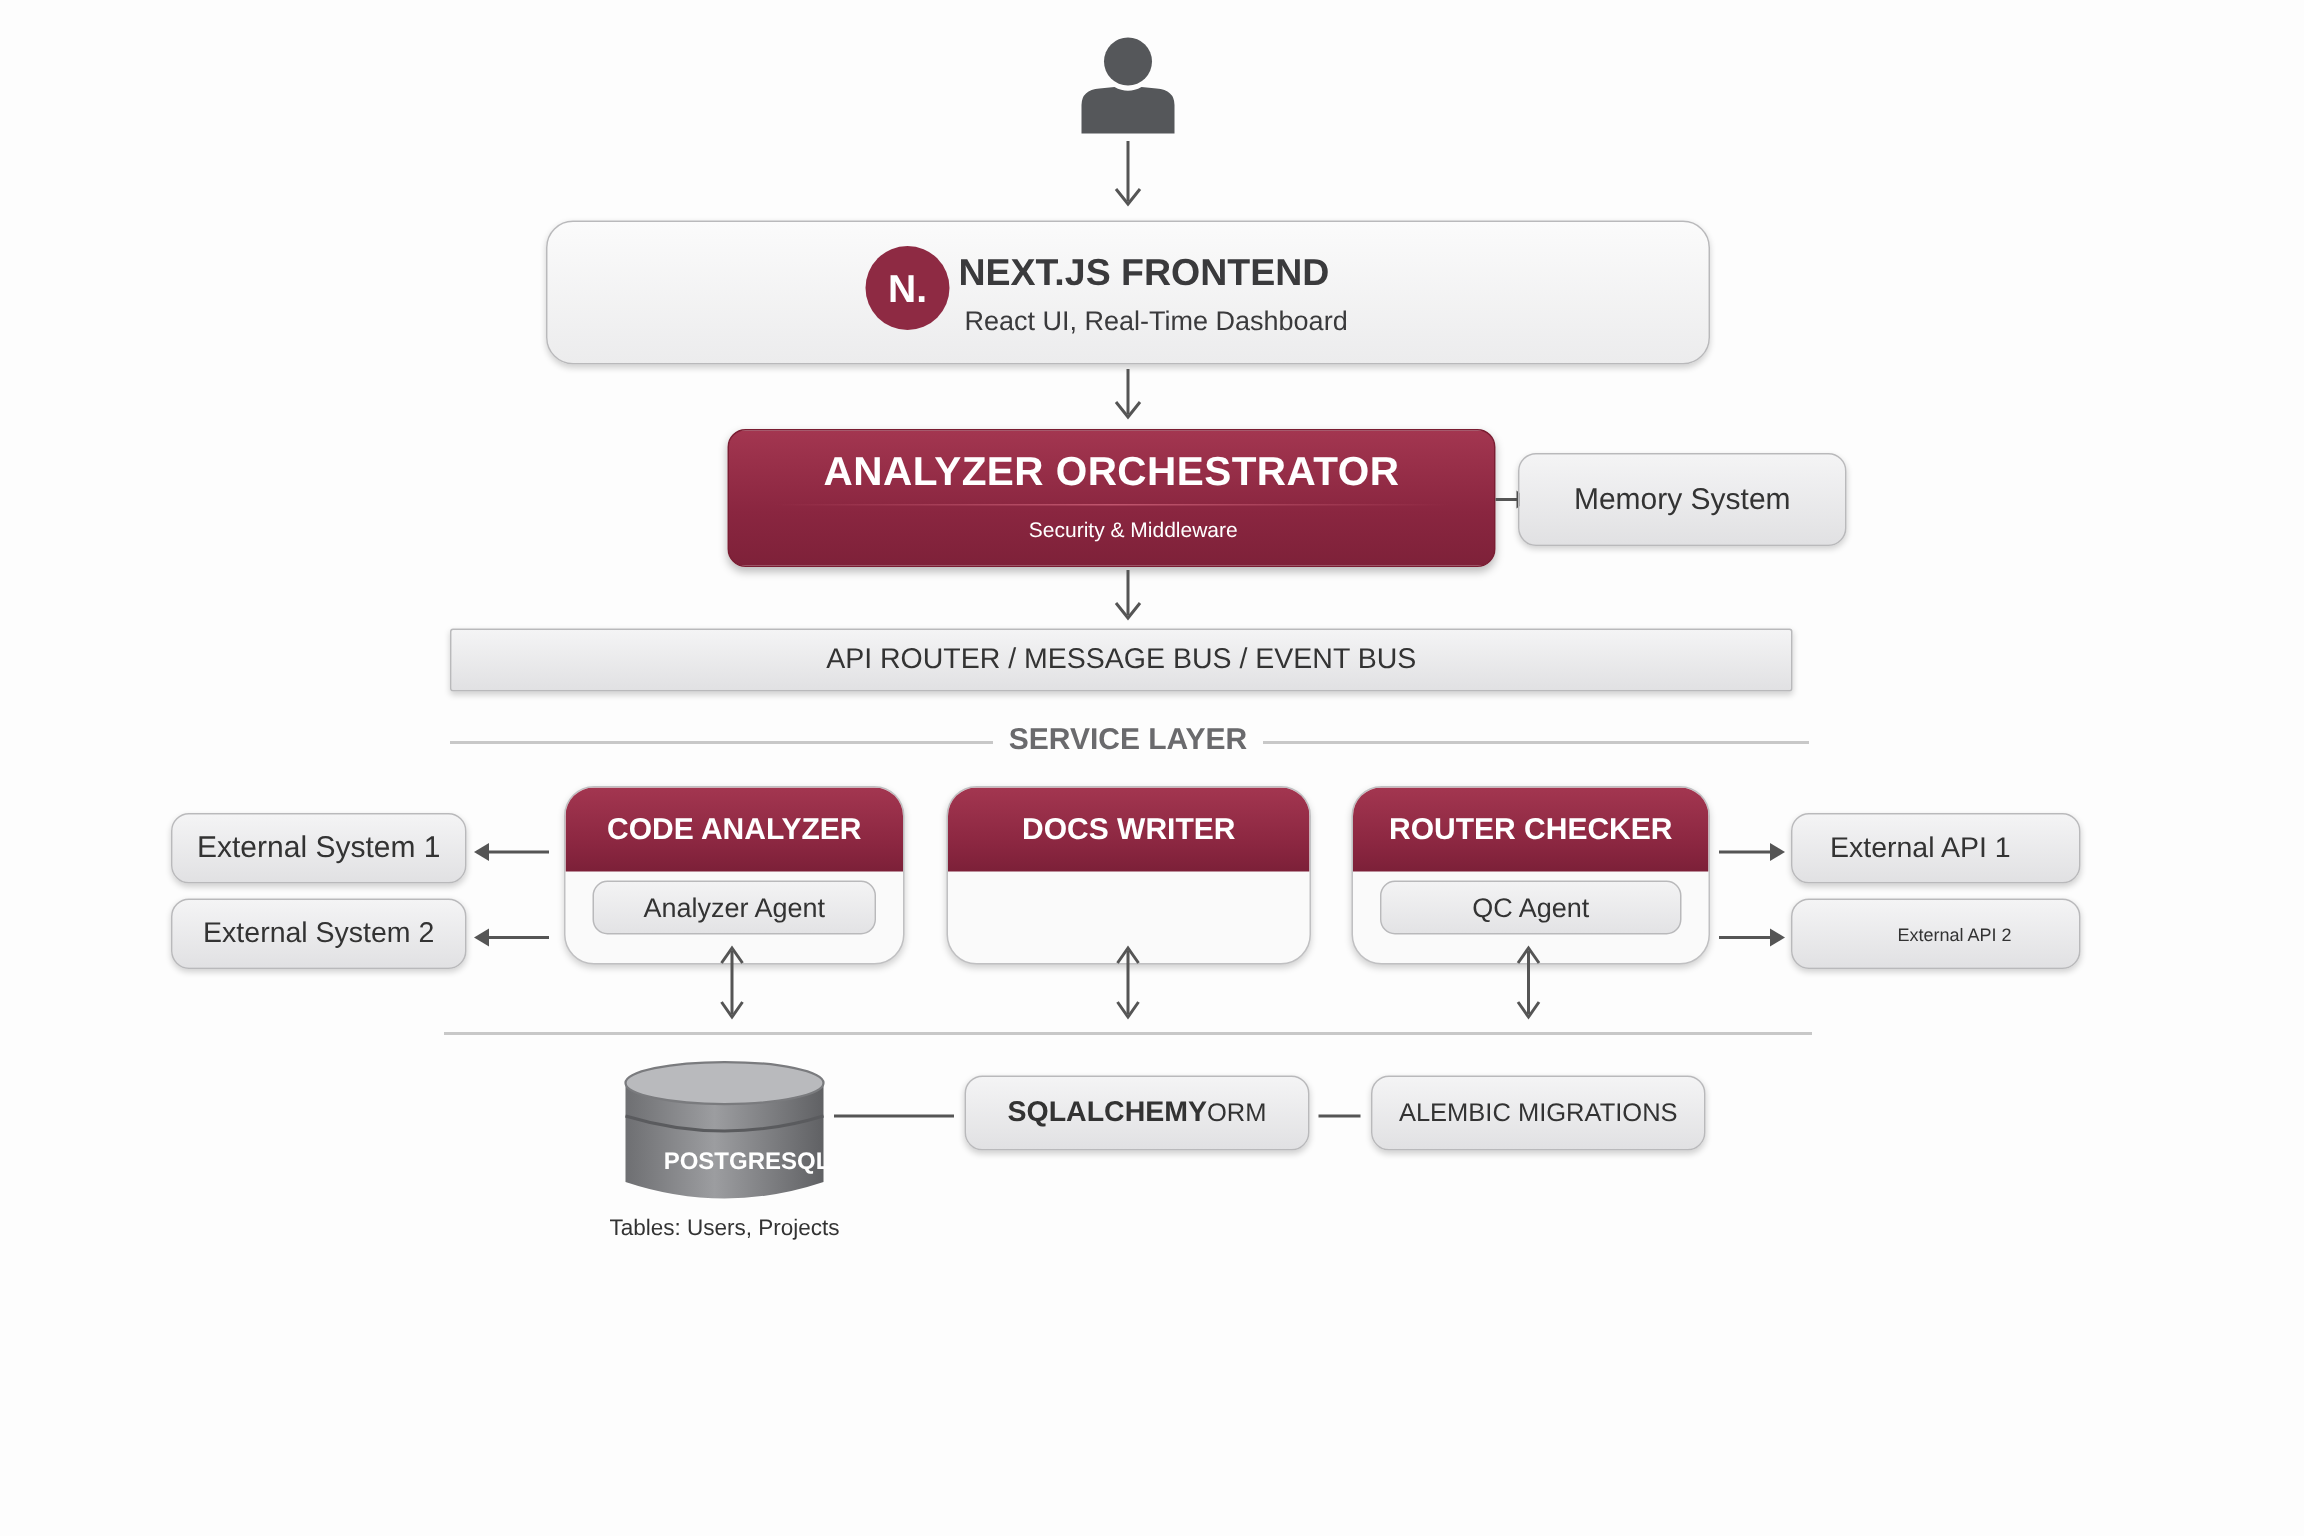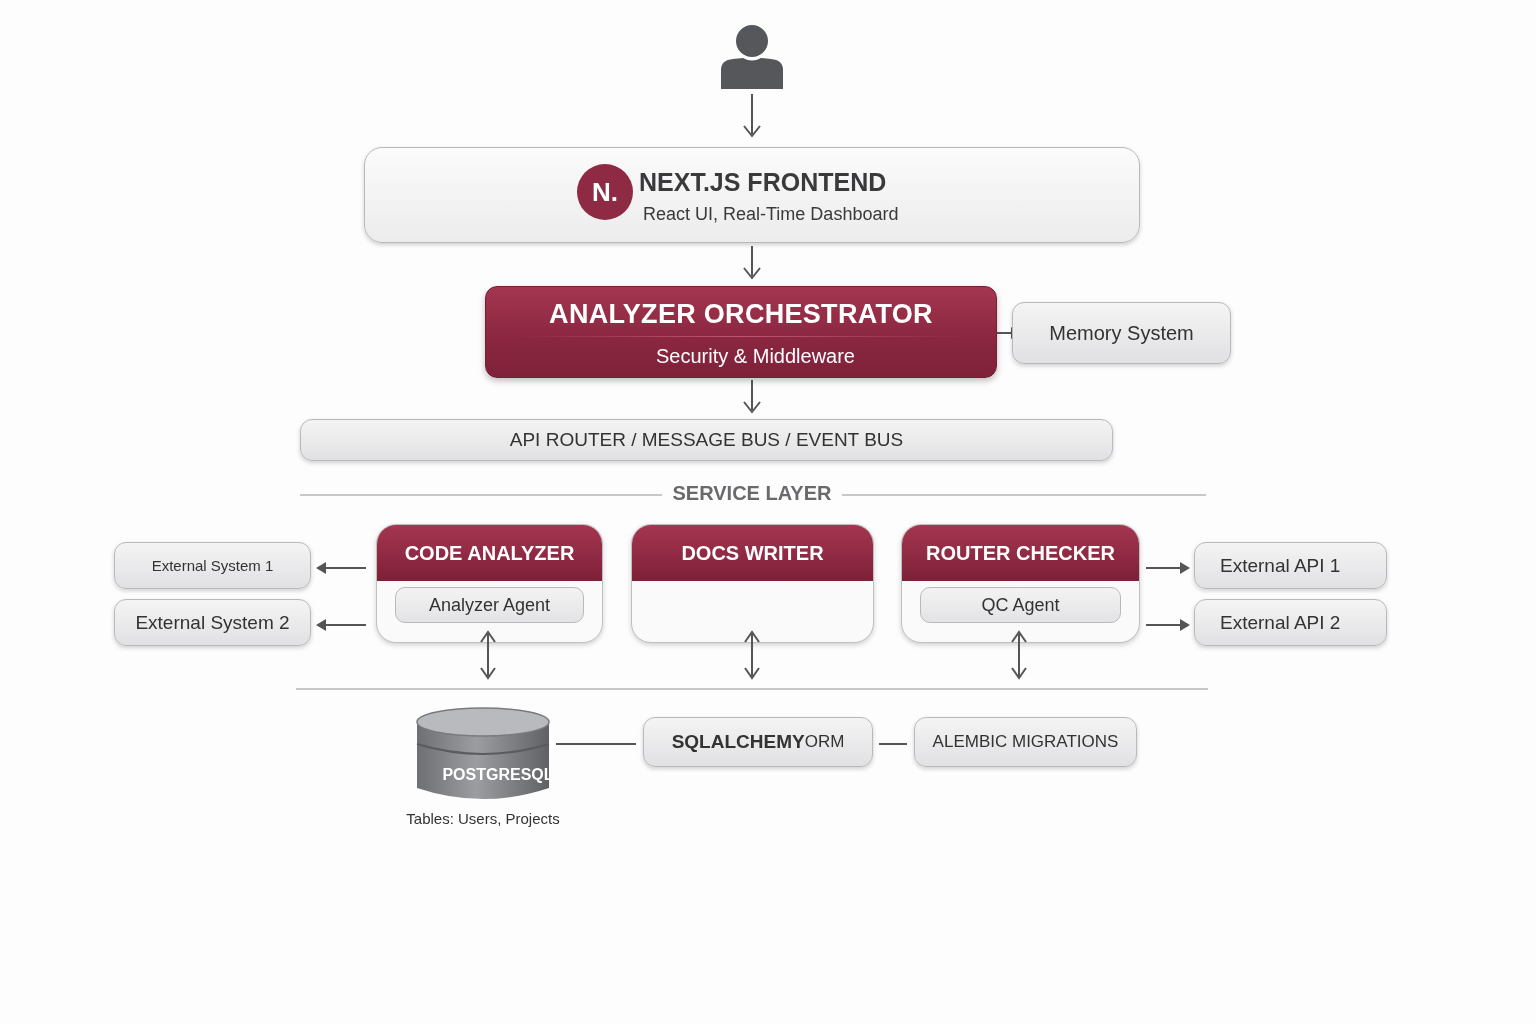"Security & Middleware" div { font-size: 20px -> 14px }
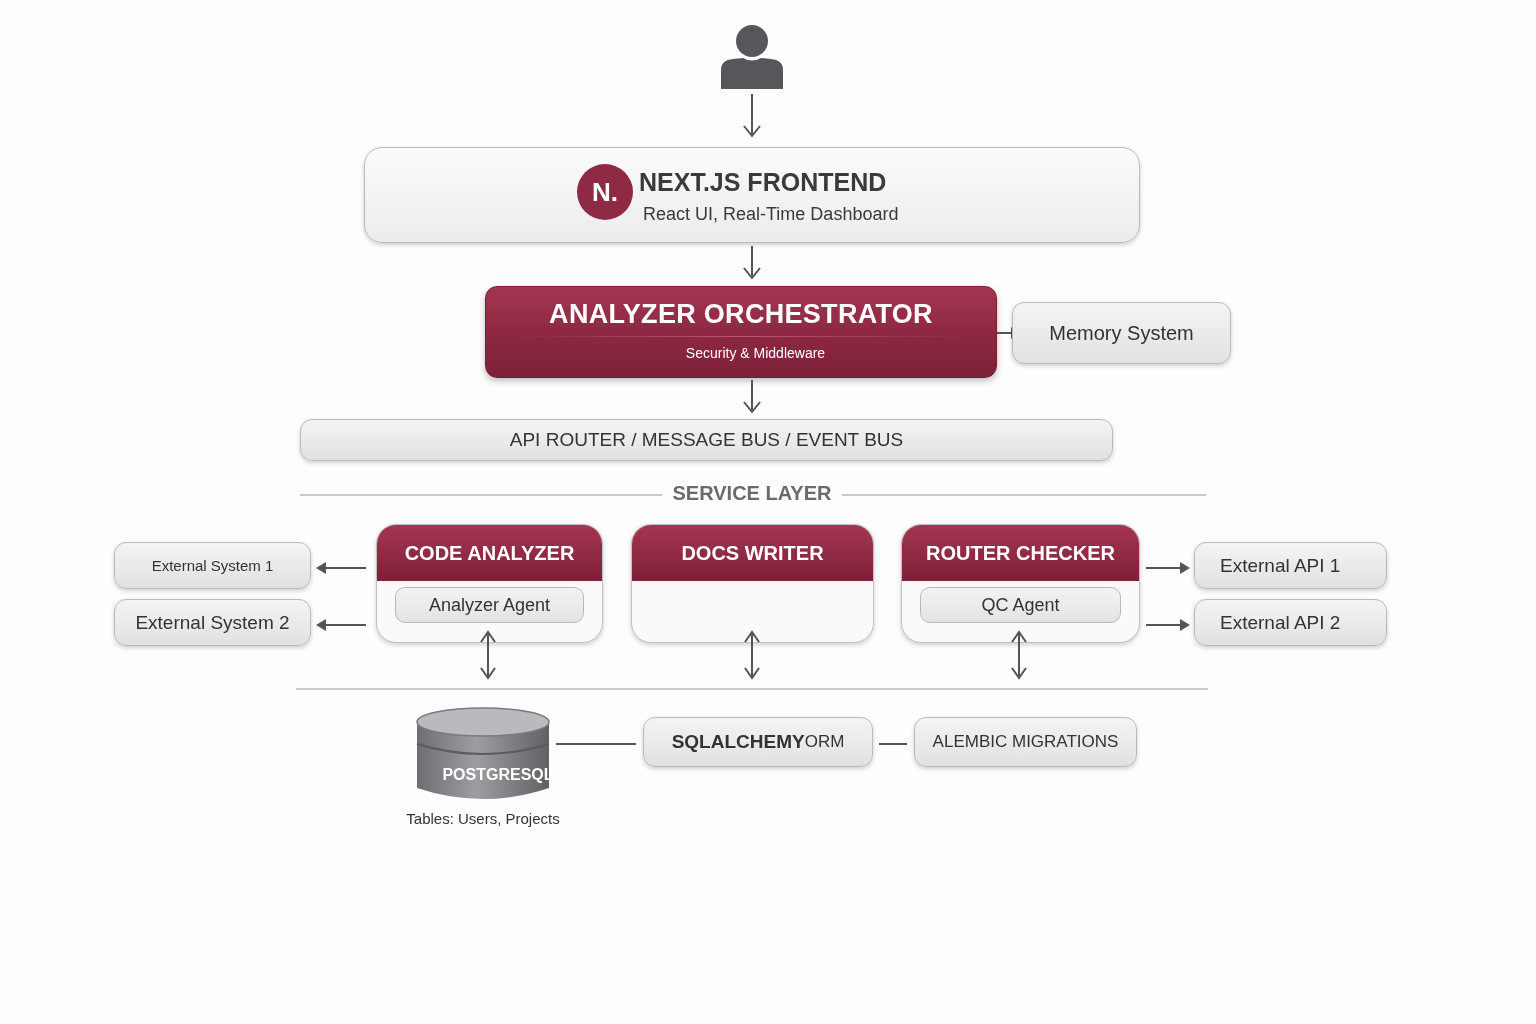"API ROUTER / MESSAGE BUS" div.graybox { border-radius: 12px -> 2px; width: 813px -> 895px }
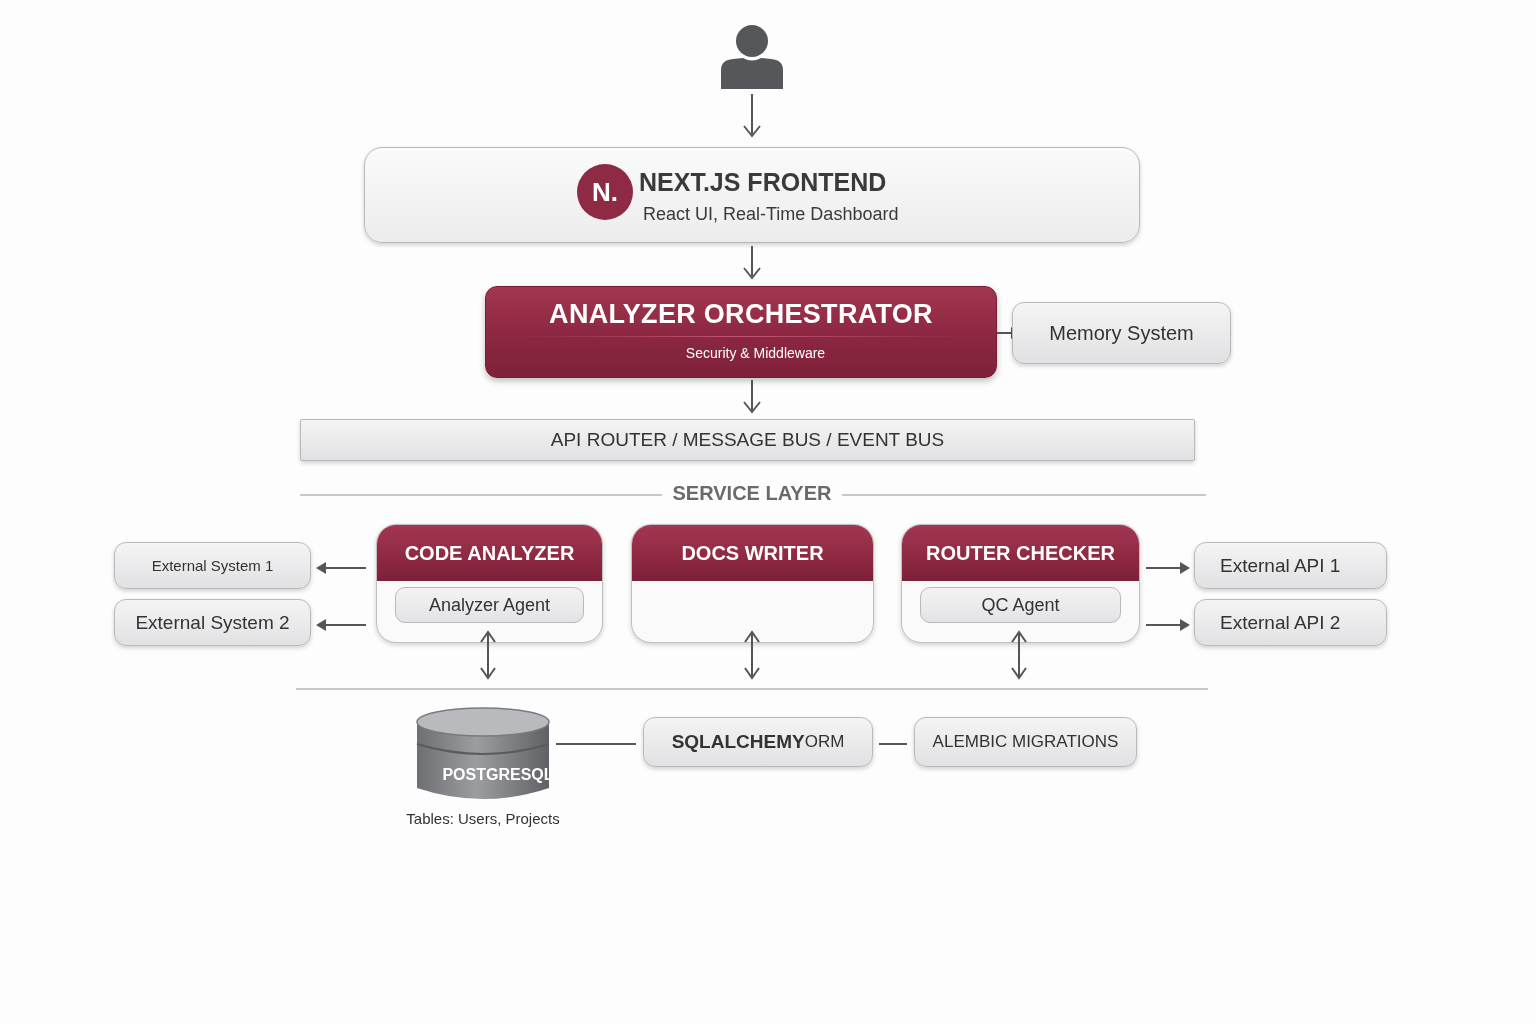"External System 1" div.graybox { font-size: 15px -> 20px }
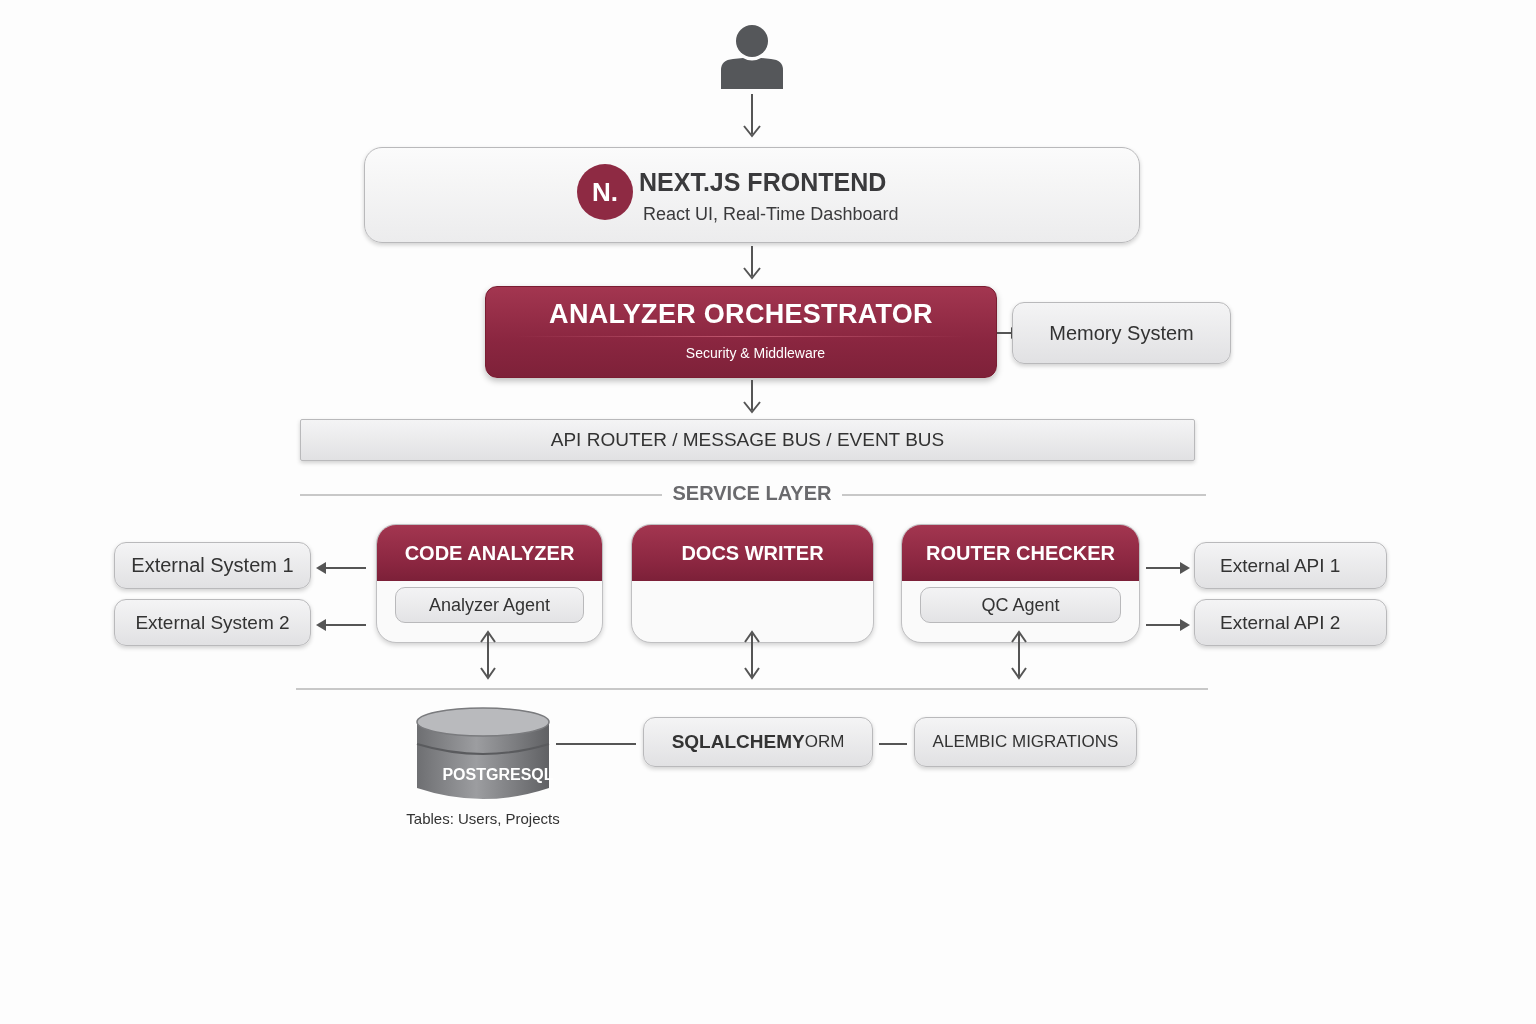"External API 2" div.graybox { font-size: 19px -> 12px; justify-content: flex-start -> center }
